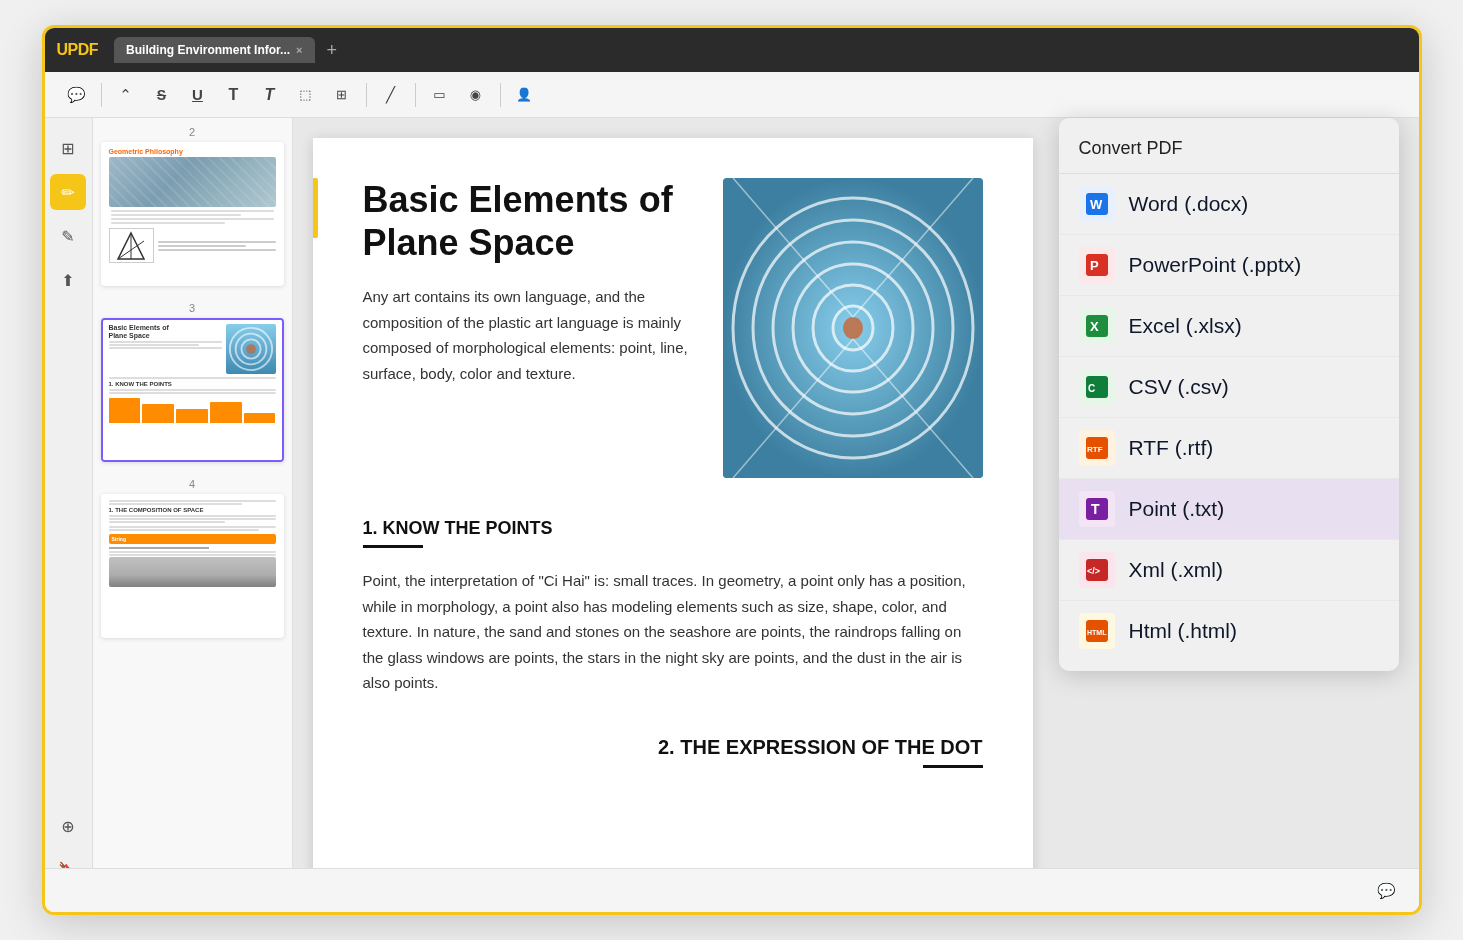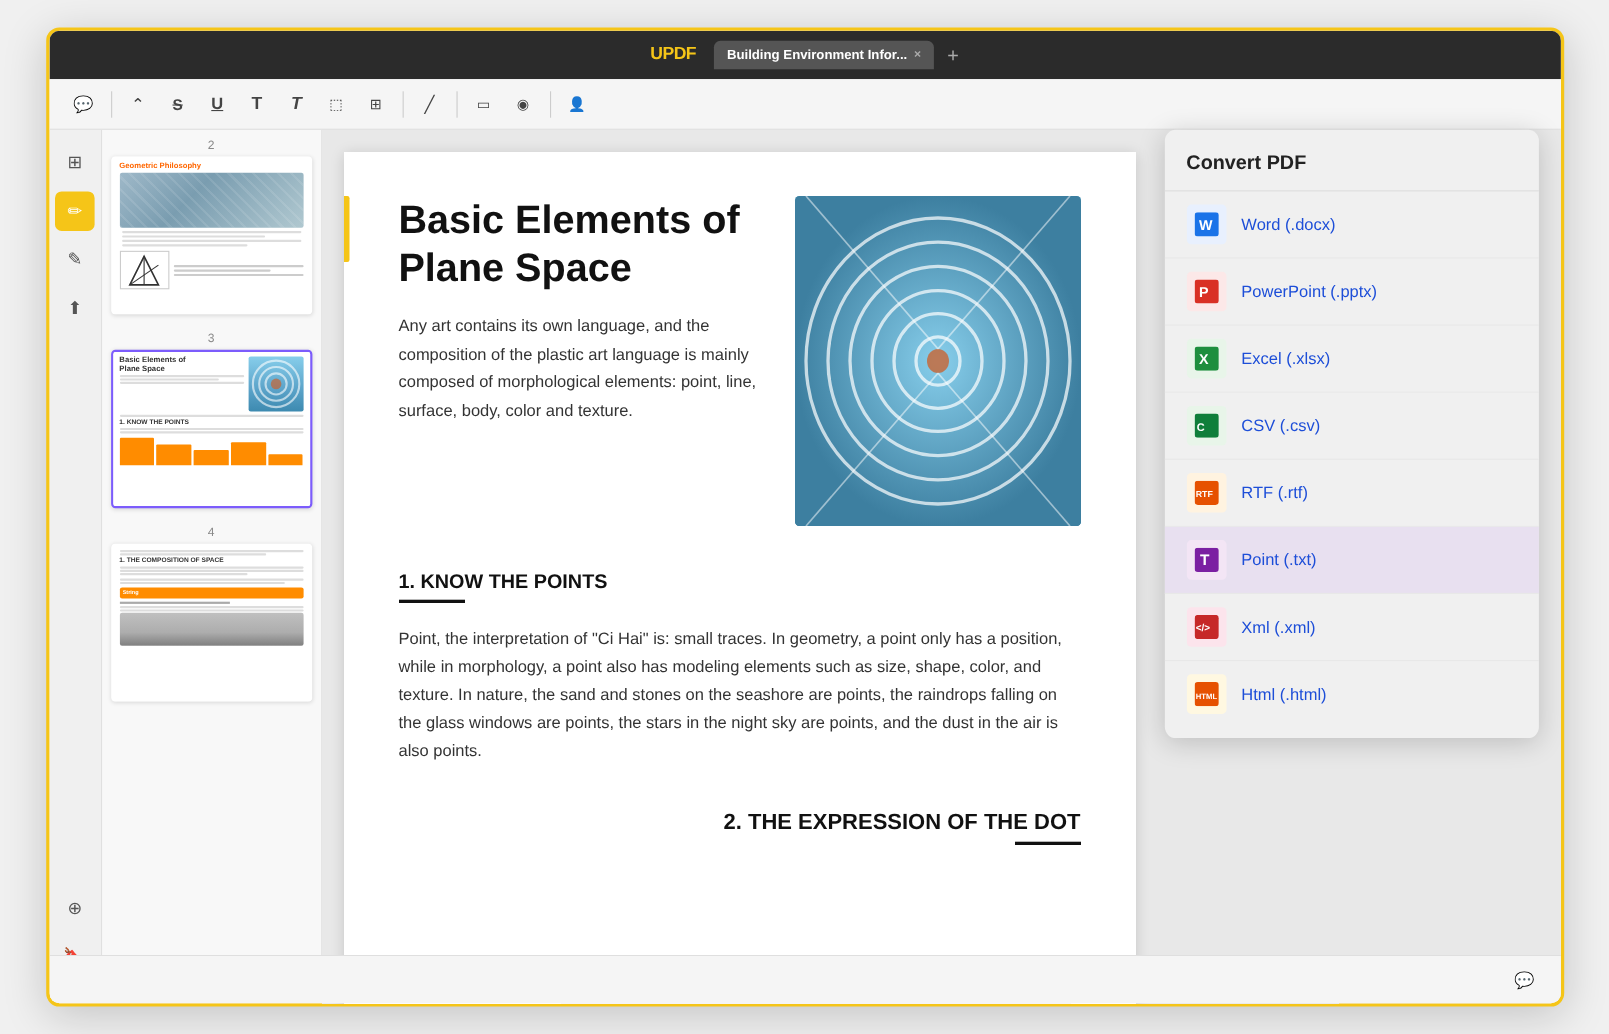"UPDF" .title-bar { justify-content: center -> none }
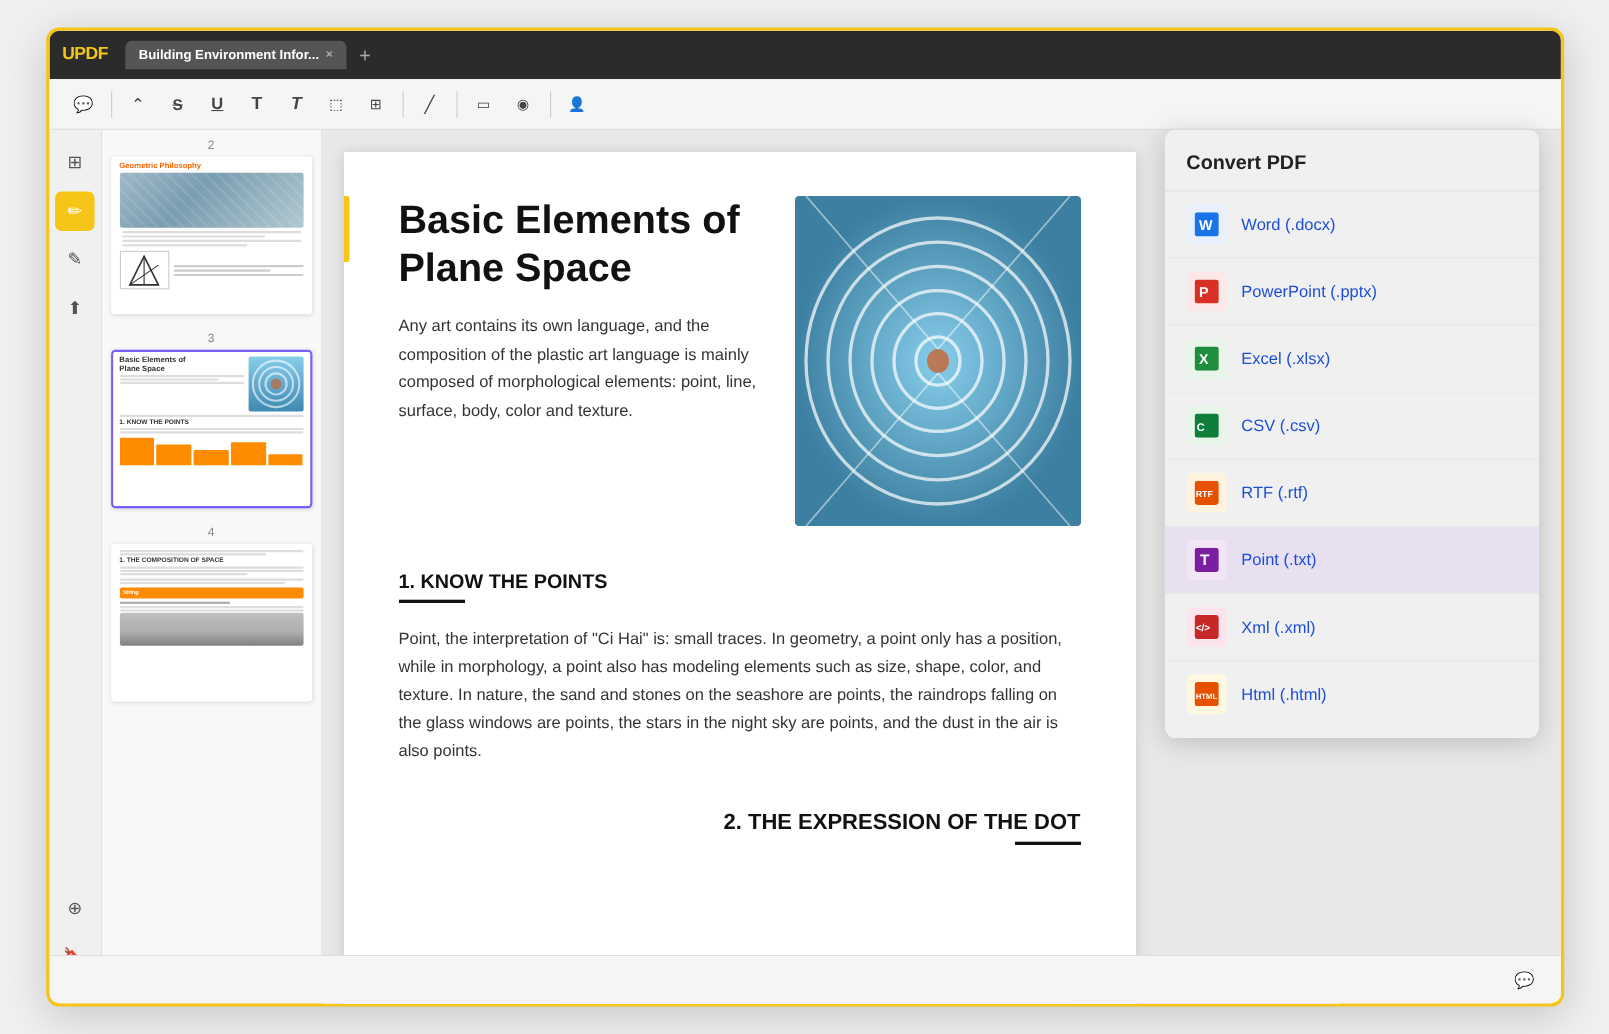"Convert PDF" .convert-title { font-weight: 700 -> 400 }
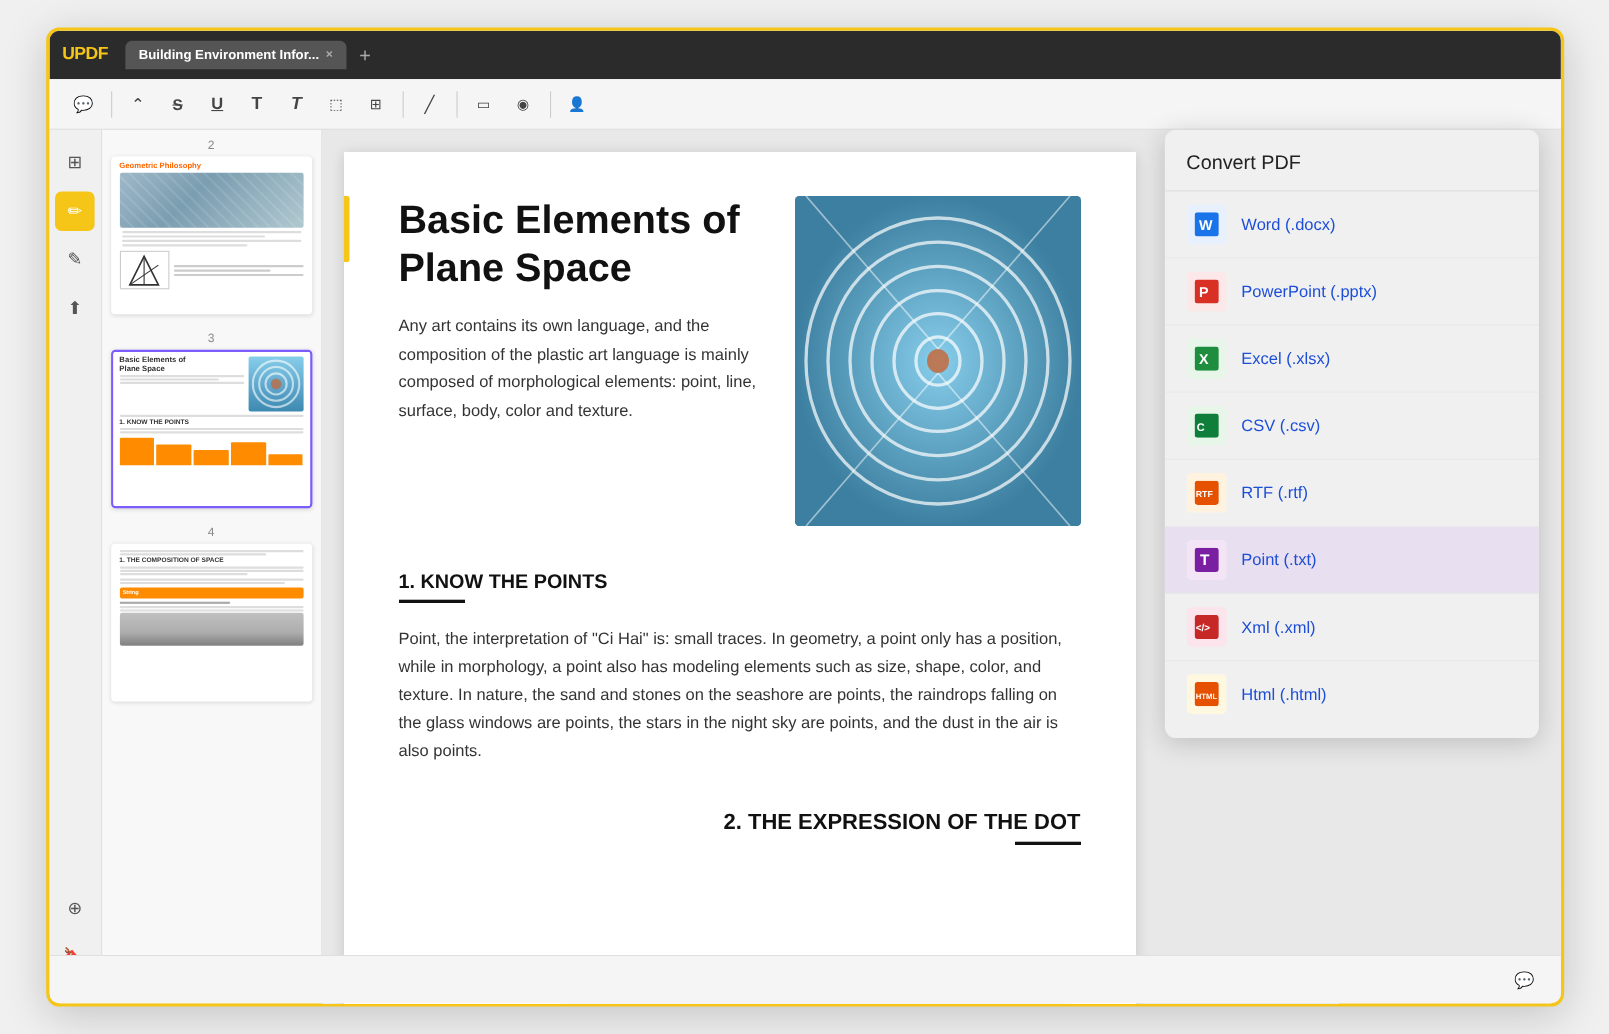"Word (.docx)" .convert-label { color: #1d4ed8 -> #0f172a; font-size: 15px -> 21px }
